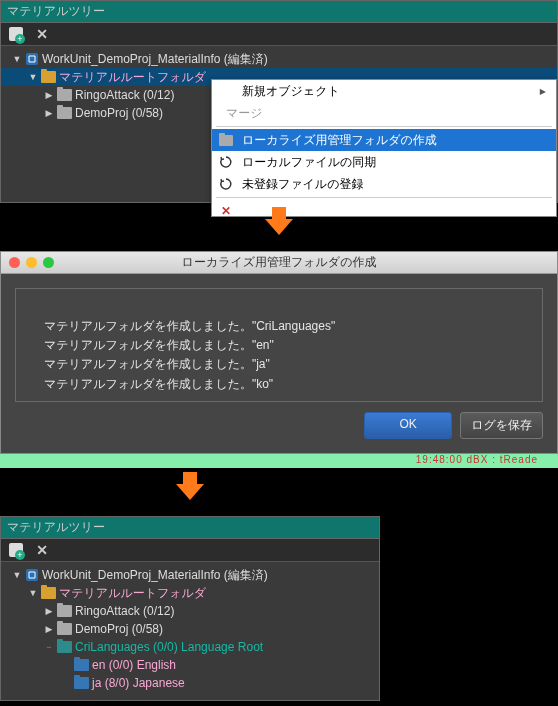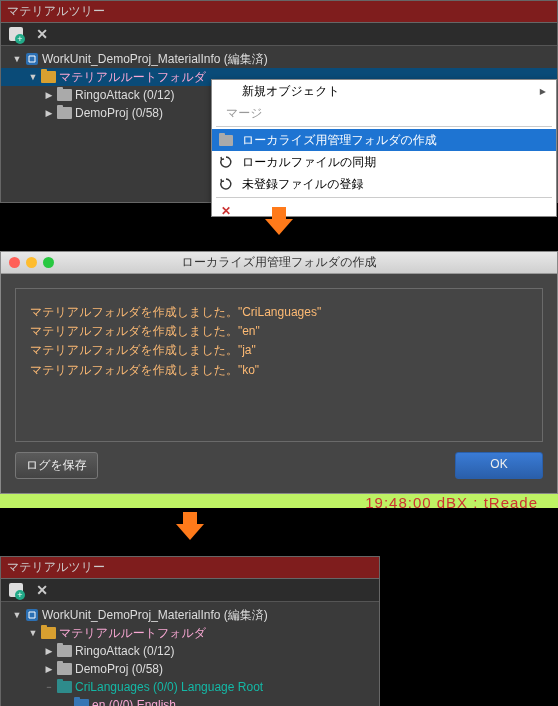"マテリアルツリー" .panel-title { background: #7f1d1d -> #0f766e }
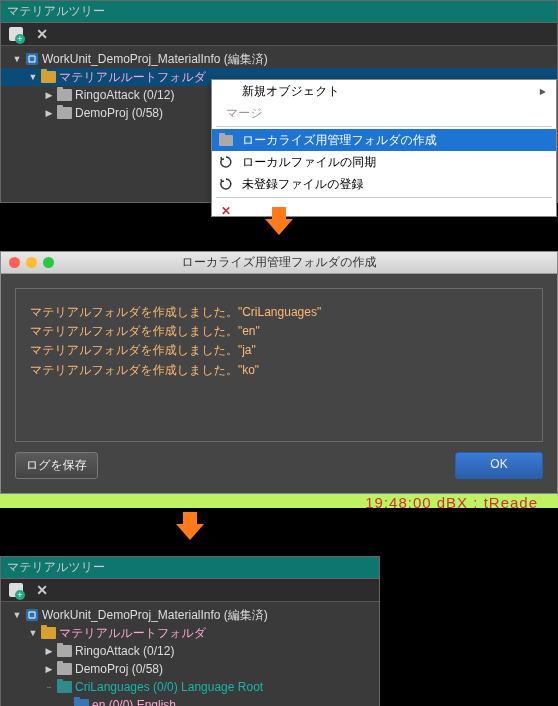"マテリアルフォルダを作成しました。" .log-box { color: #fdba74 -> #e5e5e5; height: 154px -> 114px; padding: 14px -> 28px }
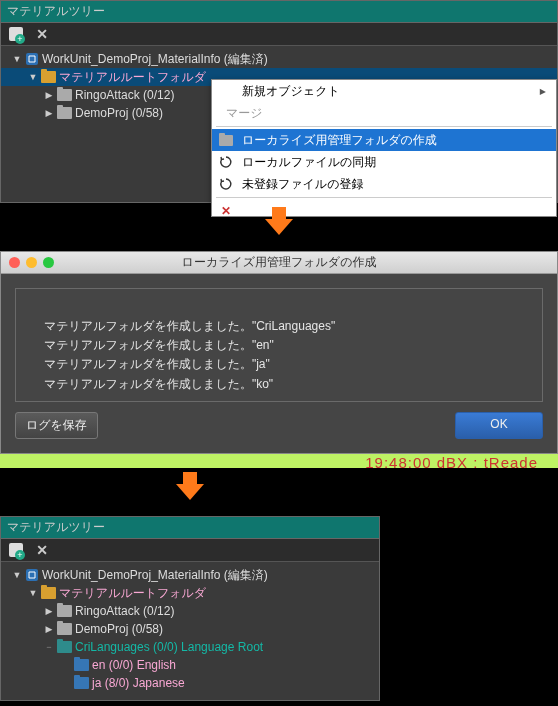"ログを保存" div.btn { order: before "OK" -> after "OK" }
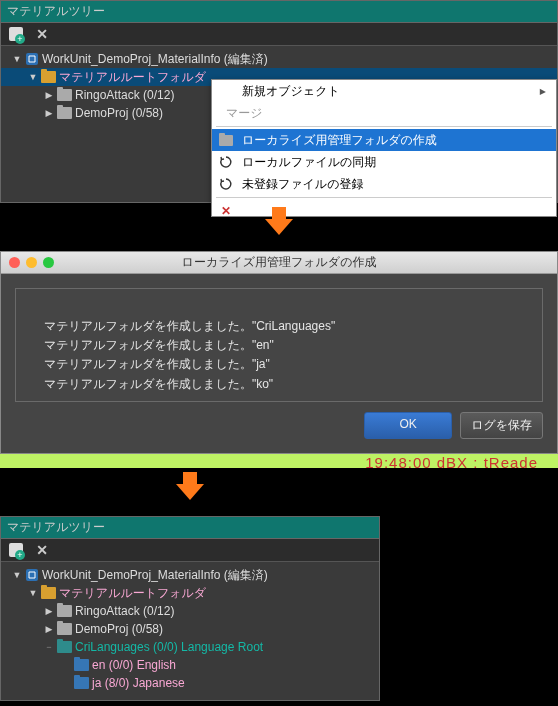"19:48:00 dBX : tReade" .under-dlg { background: #bef264 -> #86efac; font-size: 15px -> 10px }
